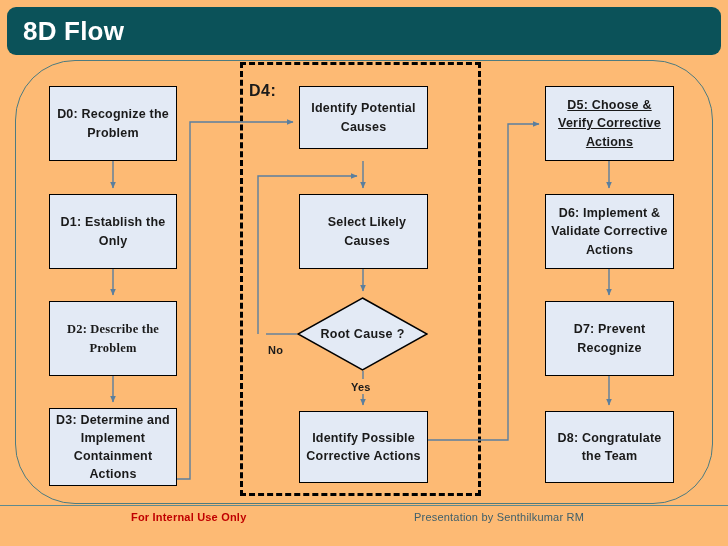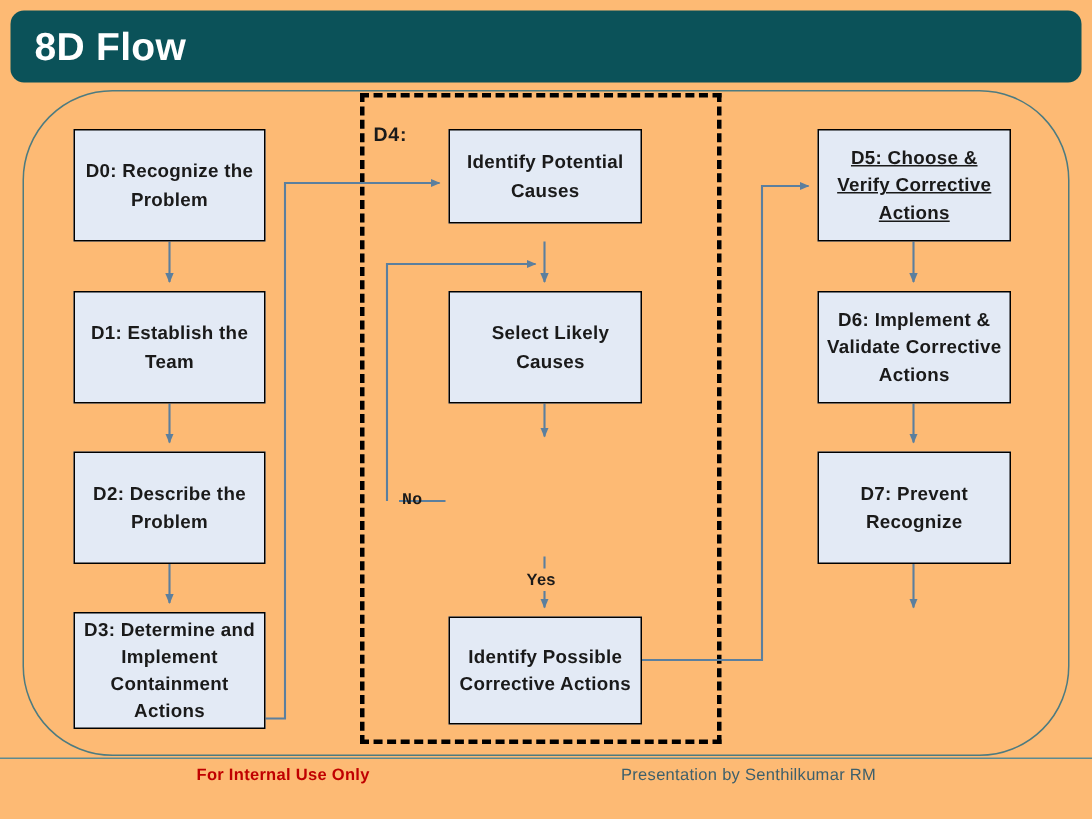"D4:" #d4-label { font-size: 13px -> 16px }
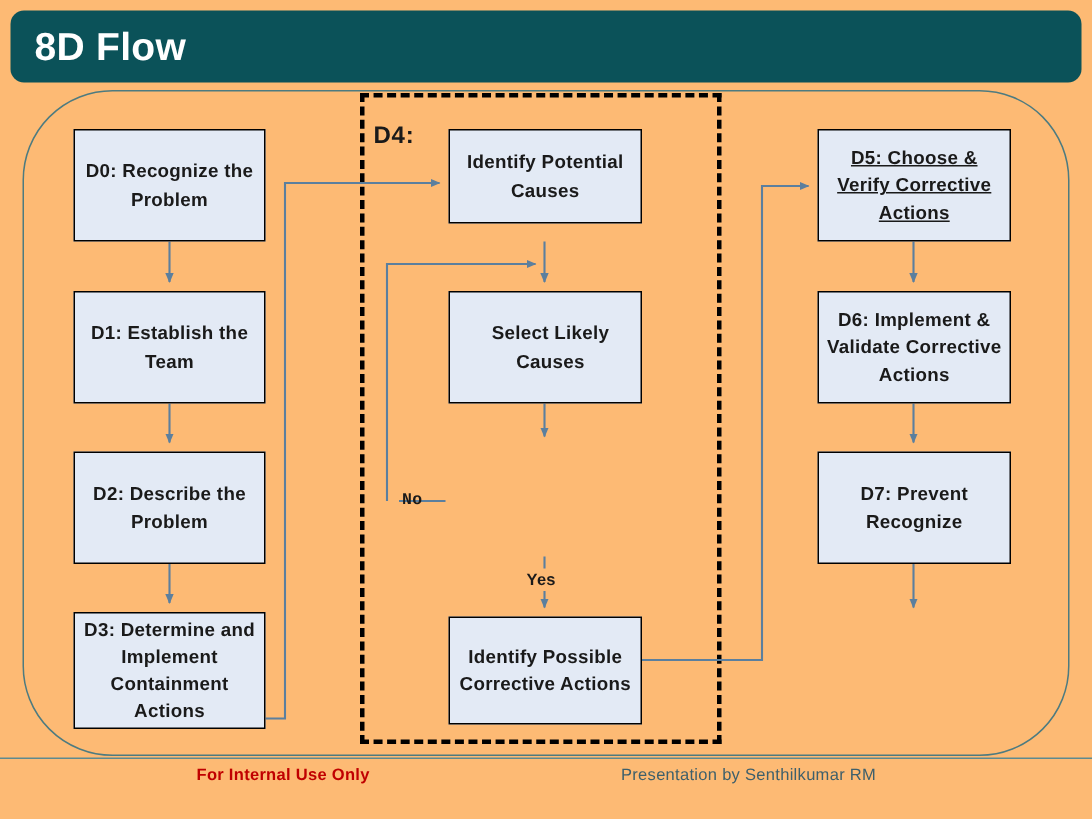"D1: Establish the Team" div.pbox { text: Team -> Only }
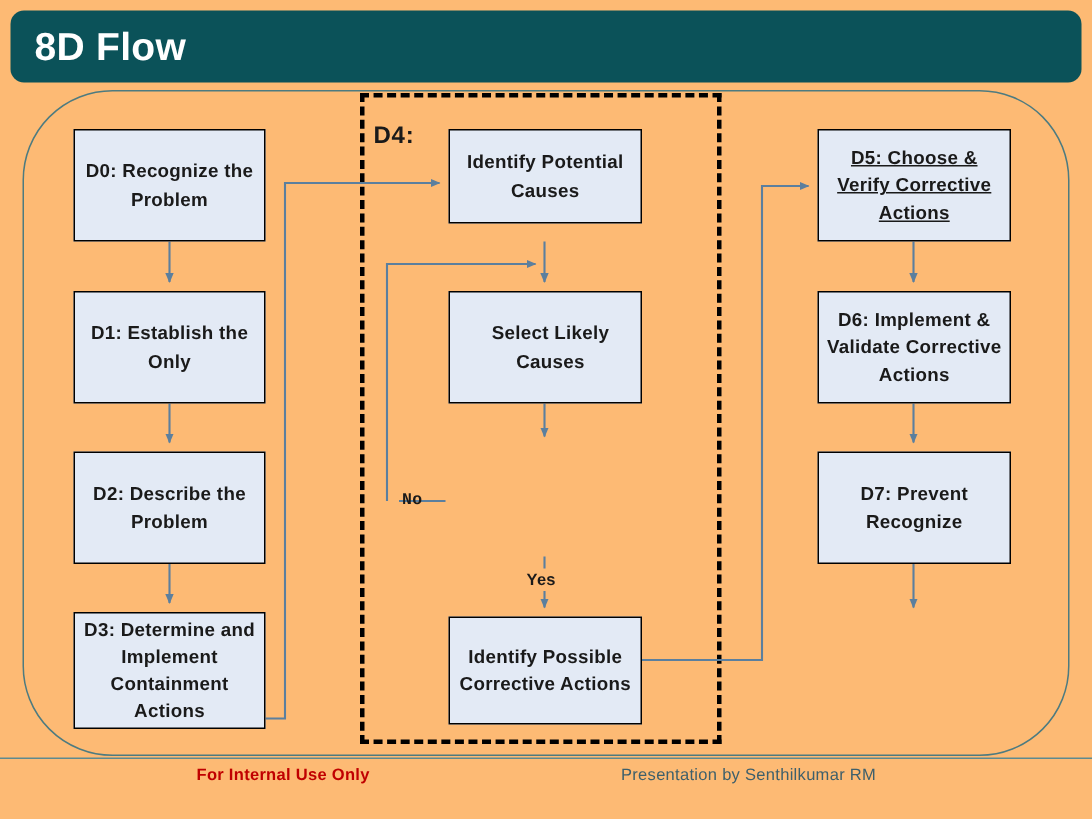"D2: Describe the Problem" #box-d2 { font-family: none -> Liberation Serif, serif }
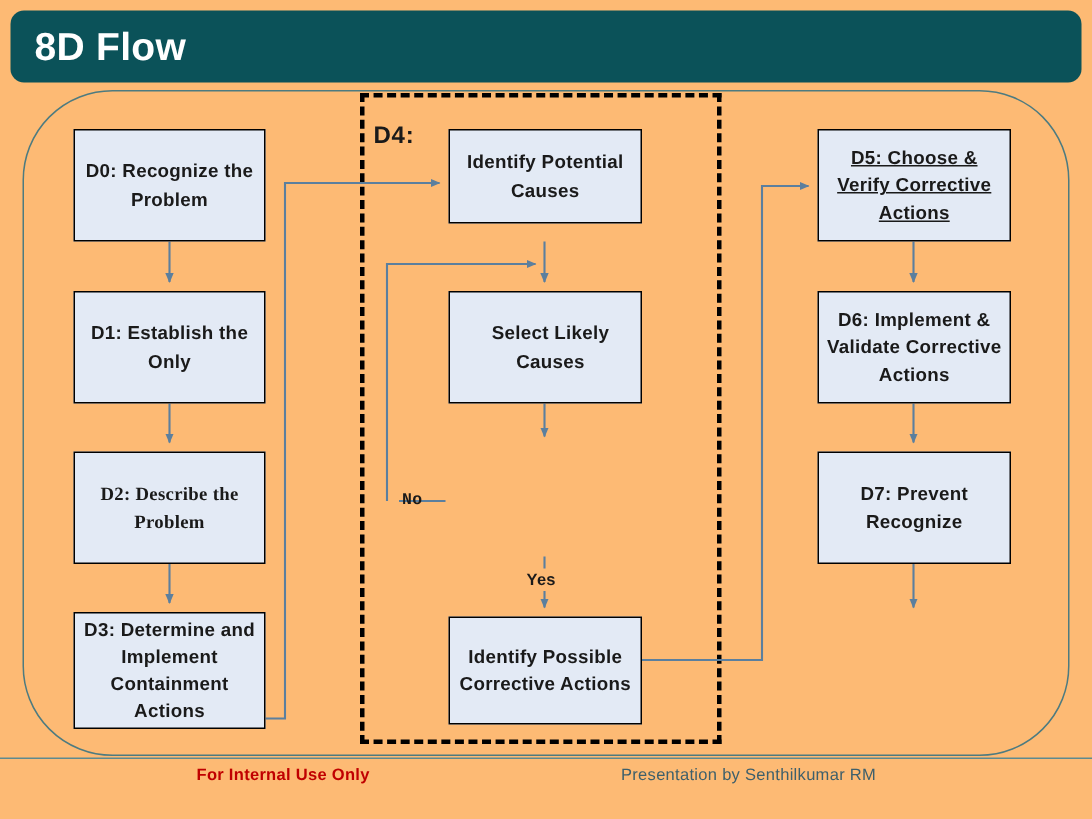"Root Cause ?" div { html: none -> <div> <svg> <polygon></polygon> </svg> <div>Root Cause ?</div> </div> }
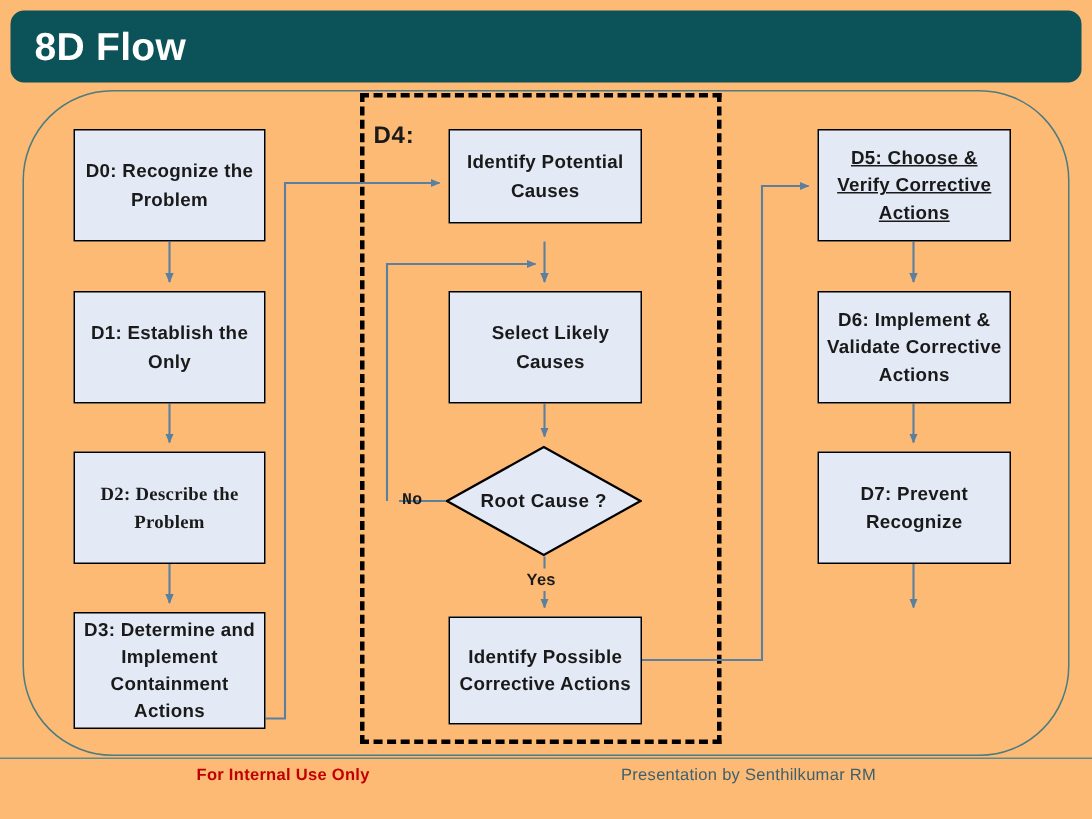"No" #label-no { font-family: Liberation Mono, monospace -> none; top: 328px -> 344px }
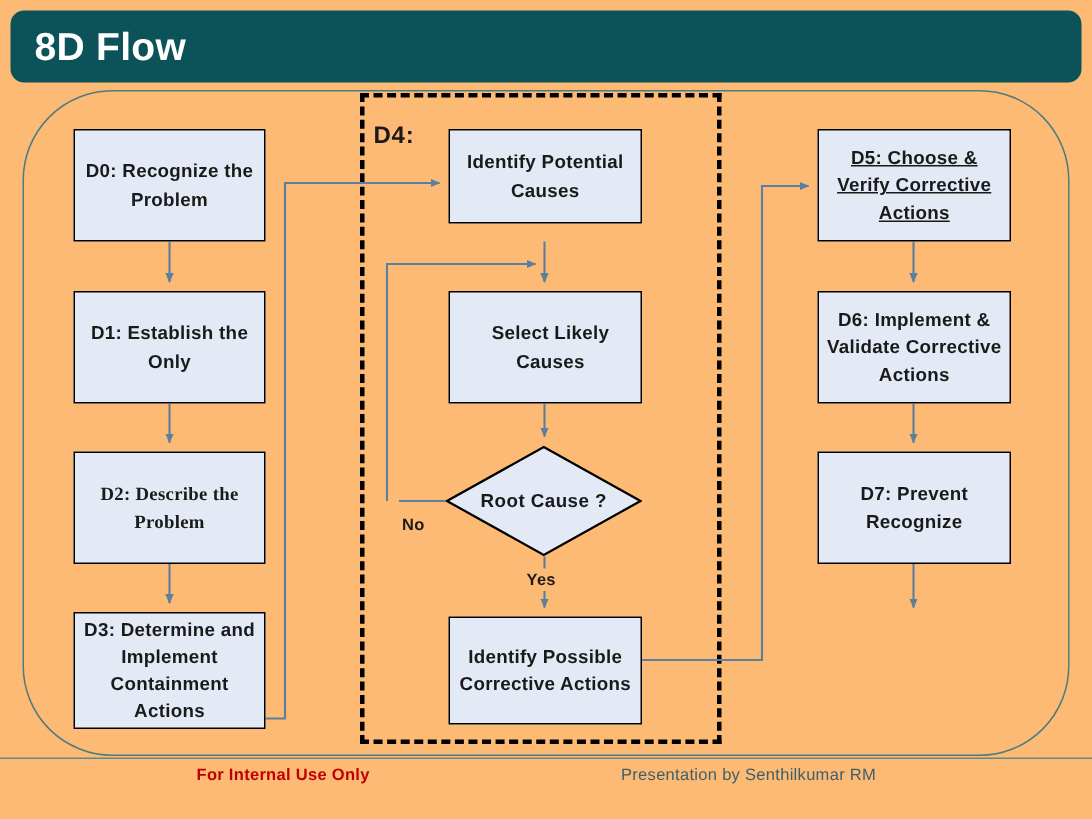"D8: Congratulate the Team" div.pbox { html: none -> <div>D8: Congratulate the Team</div> }
